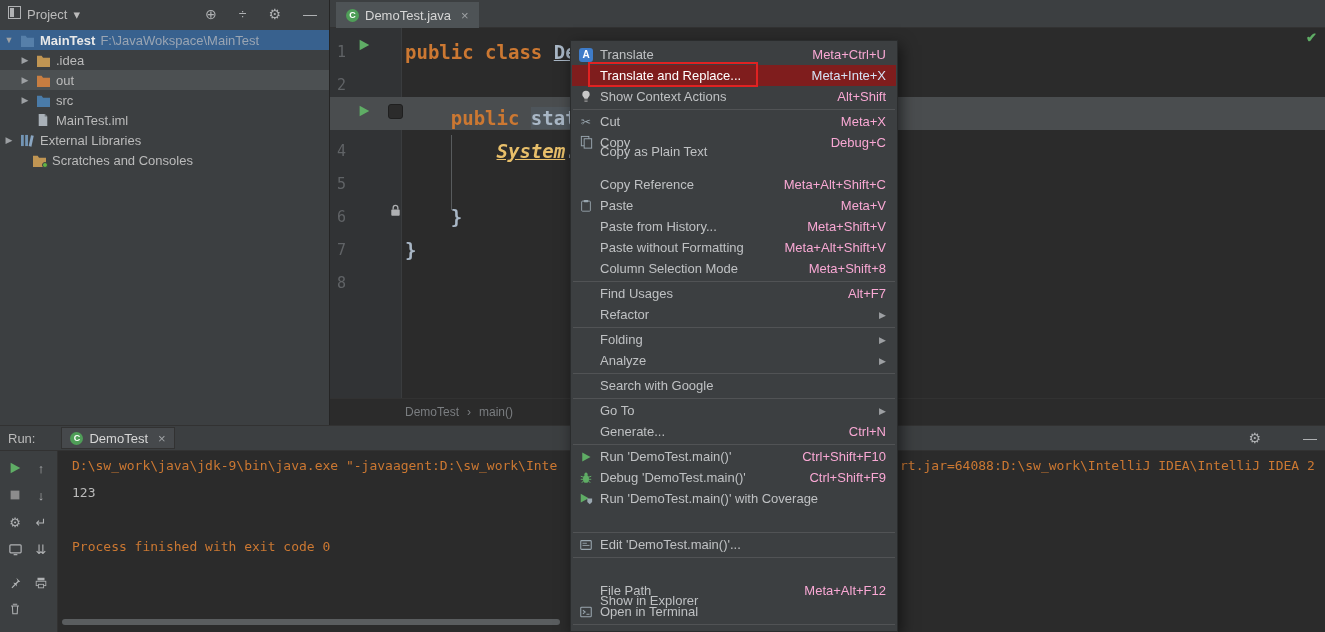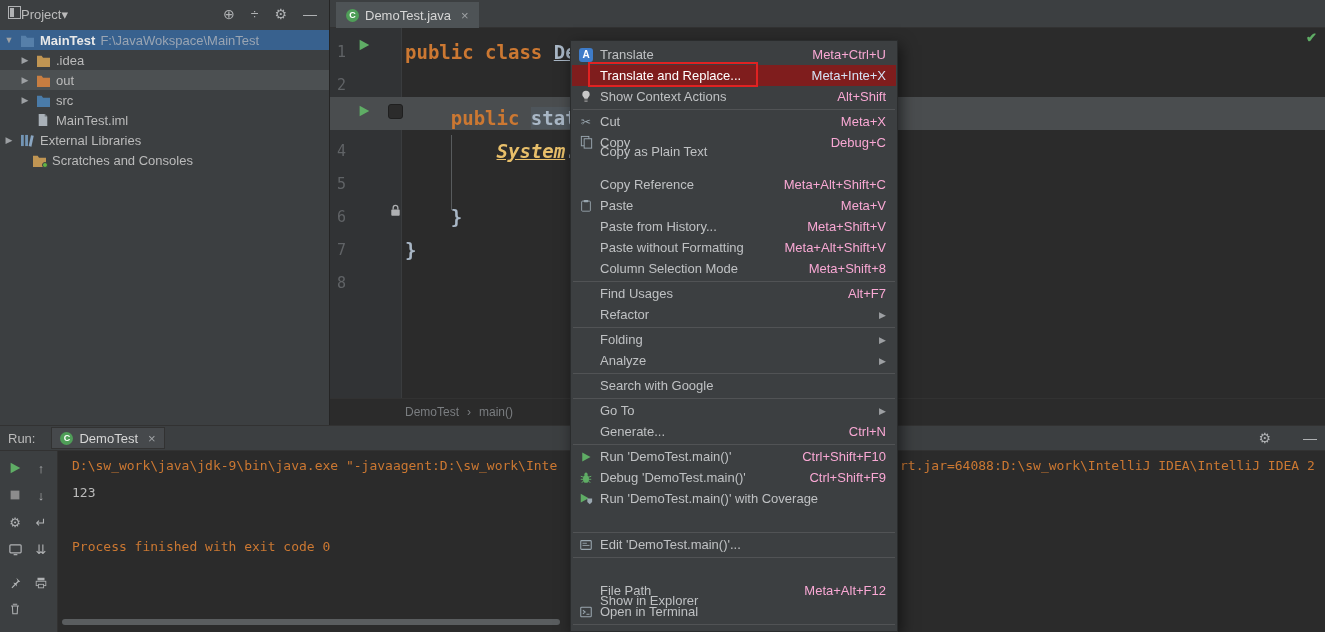"Project" #project-header { gap: 0 -> 6px }
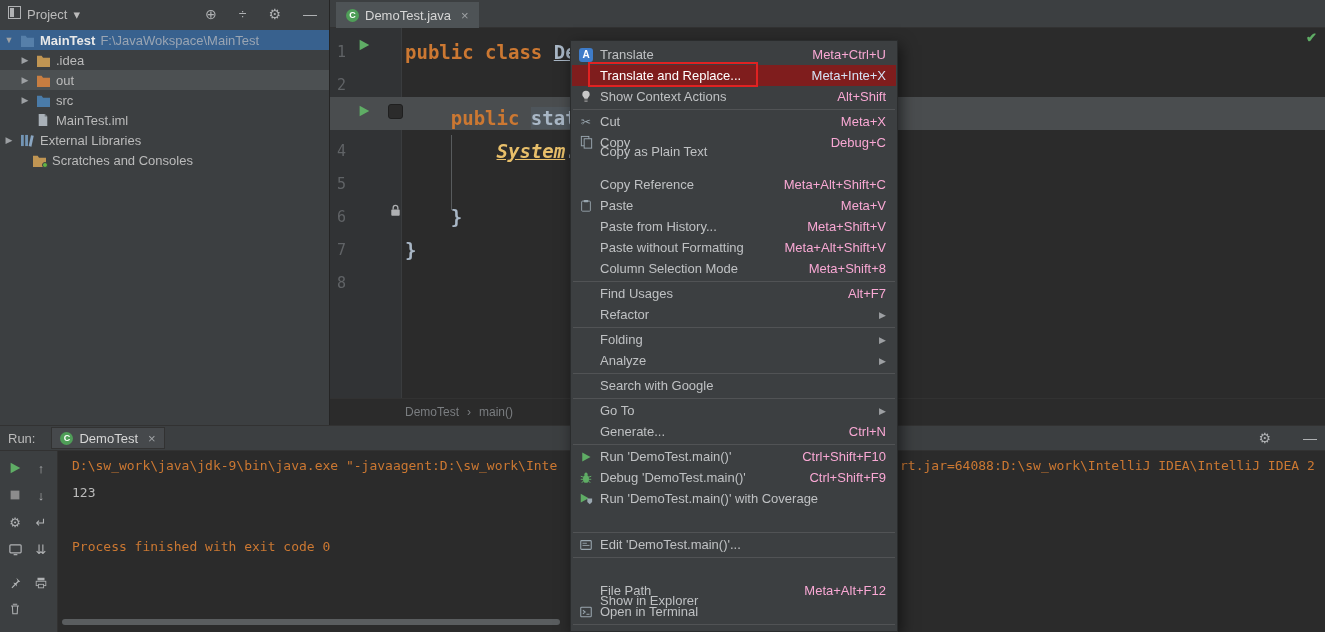"Run:" #run-header { gap: 16px -> 26px }
